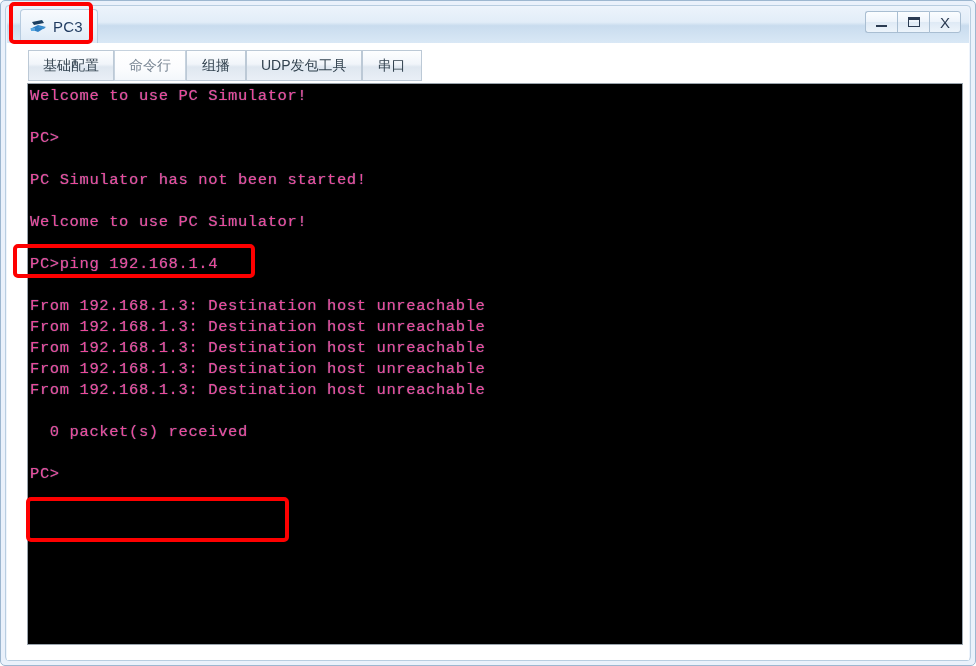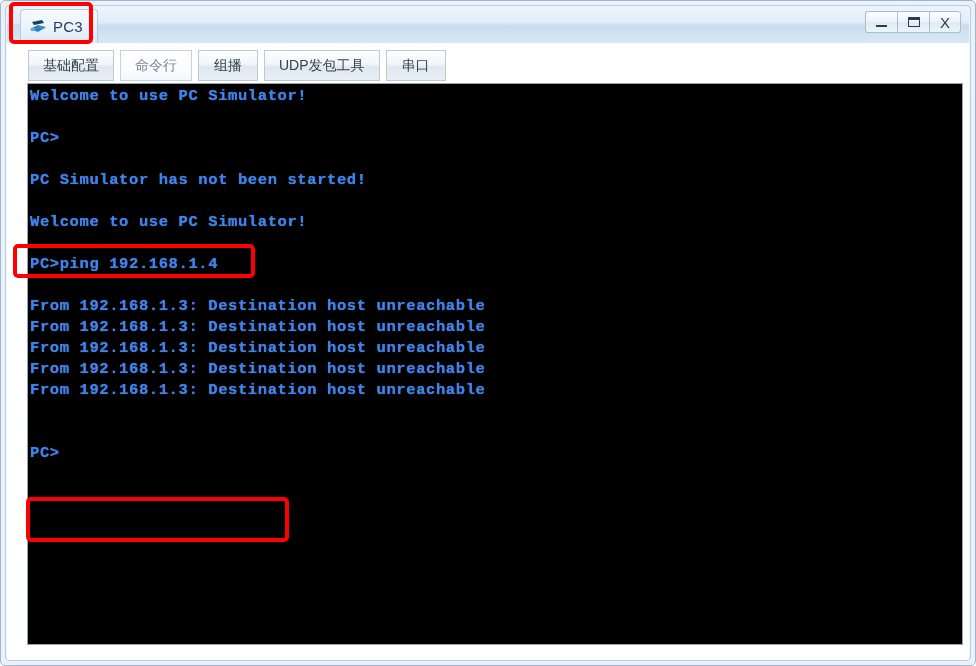"基础配置" .tab { margin-right: 6px -> 0 }
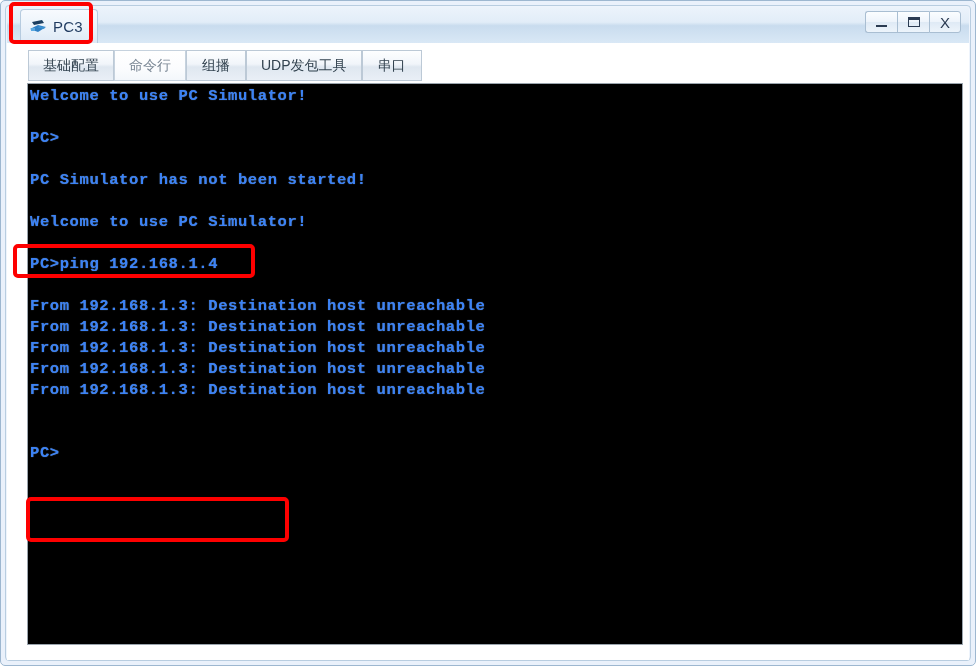"Welcome to use PC Simulator!" .tline { color: #3b82f6 -> #ec4899; font-weight: bold -> none }
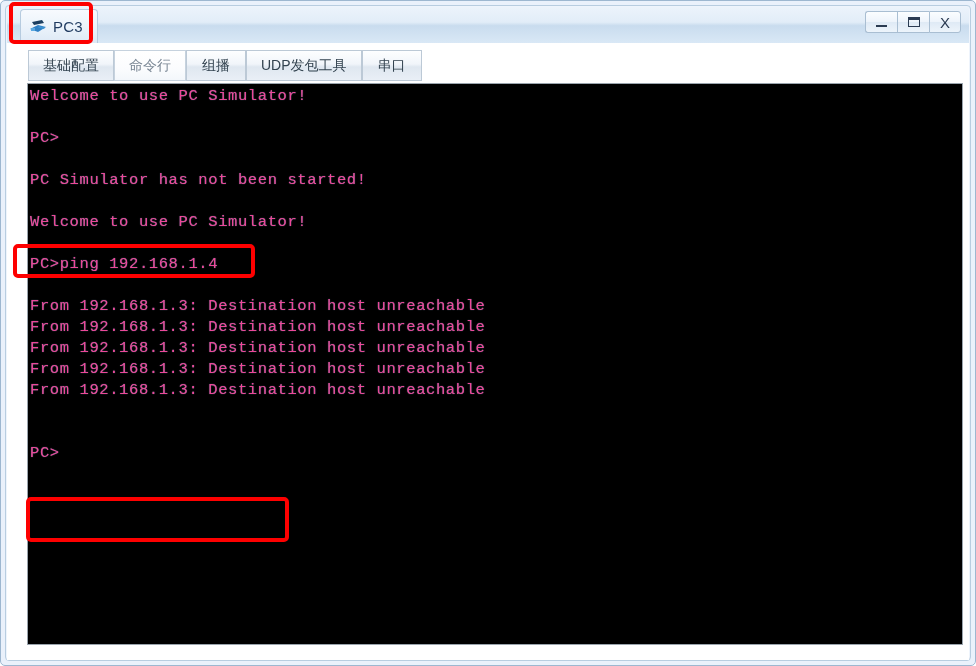"0 packet(s) received" div.tline { html: none -> <div> 0 packet(s) received</div> }
